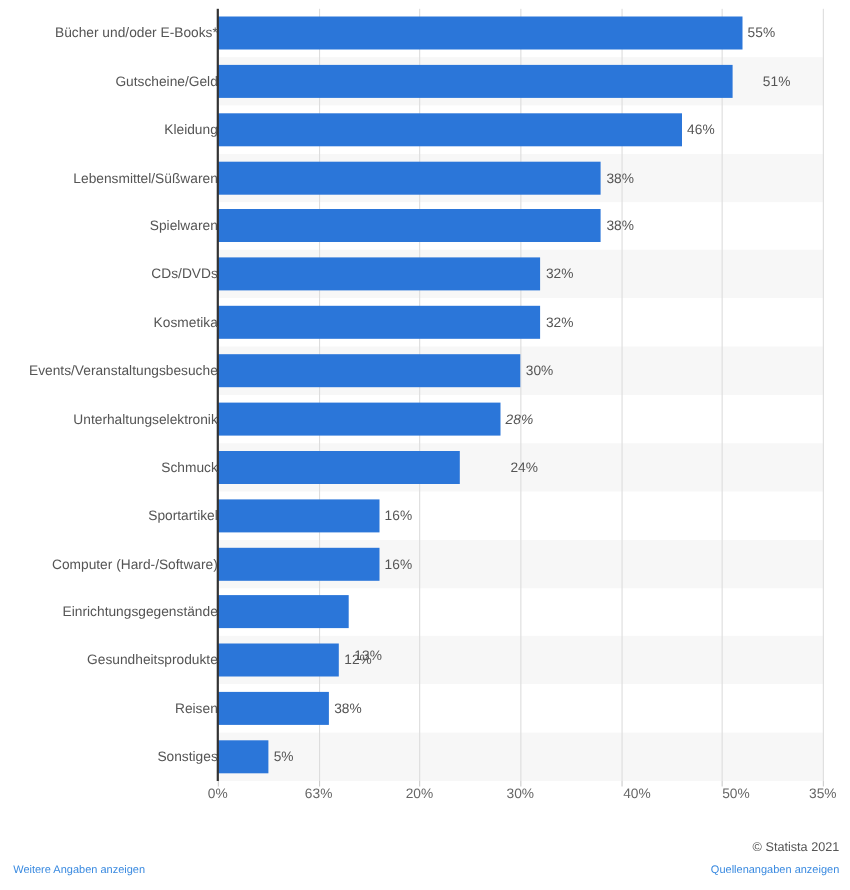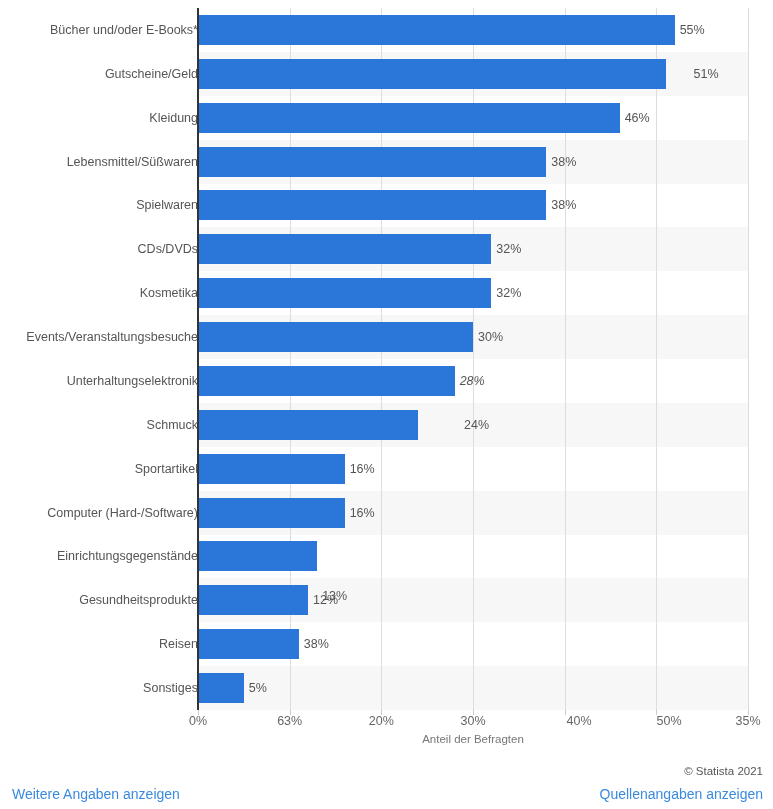"Anteil der Befragten" div.axis-title { html: <div>Anteil der Befragten</div> -> none }
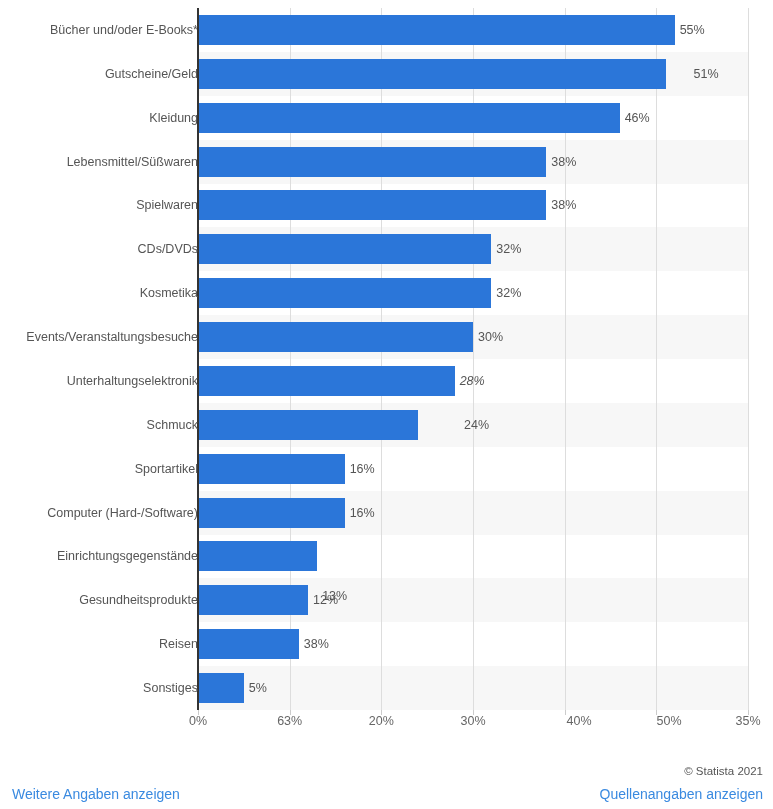"Weitere Angaben anzeigen" .footer-link { font-size: 14px -> 10px }
